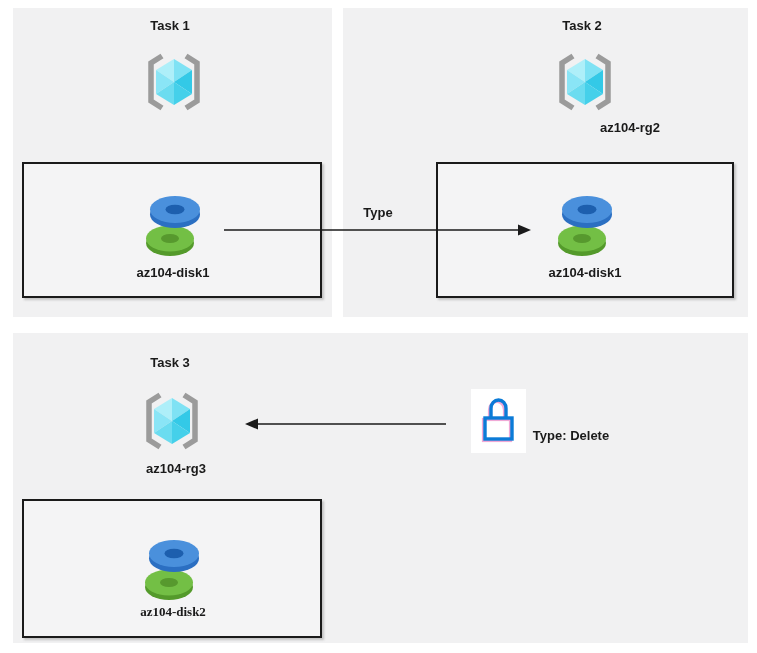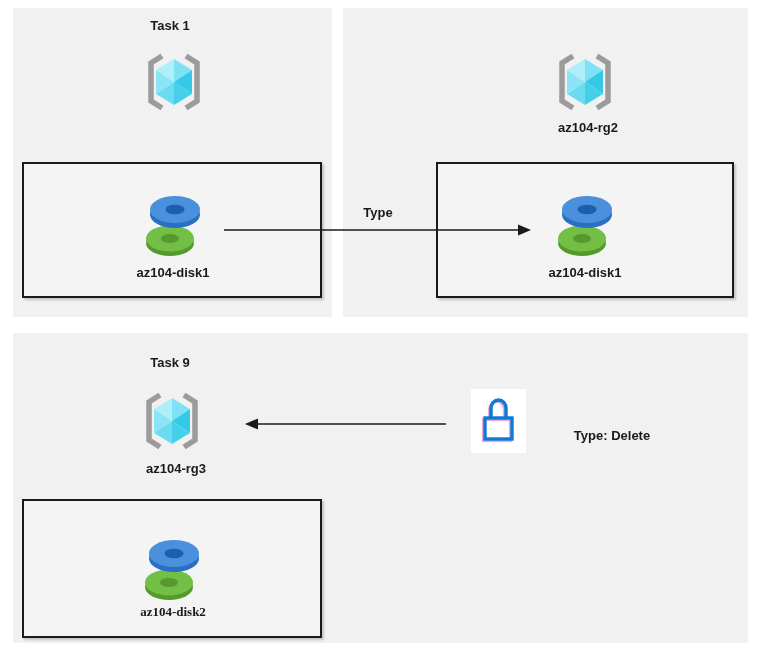"Task 2" div.lbl { html: none -> <div>Task 2</div> }
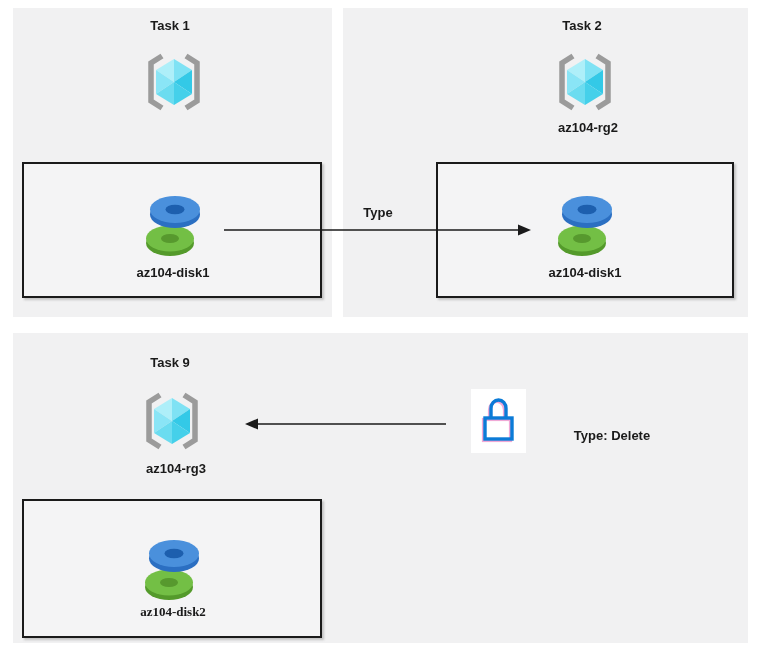"az104-rg2" div.lbl { text-align: none -> right }
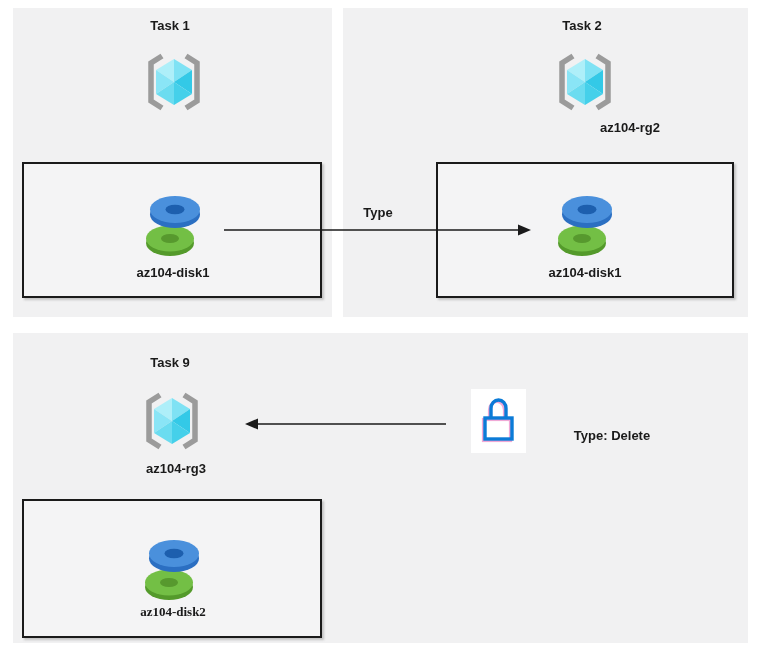"Task 9" div.lbl { text: 9 -> 3 }
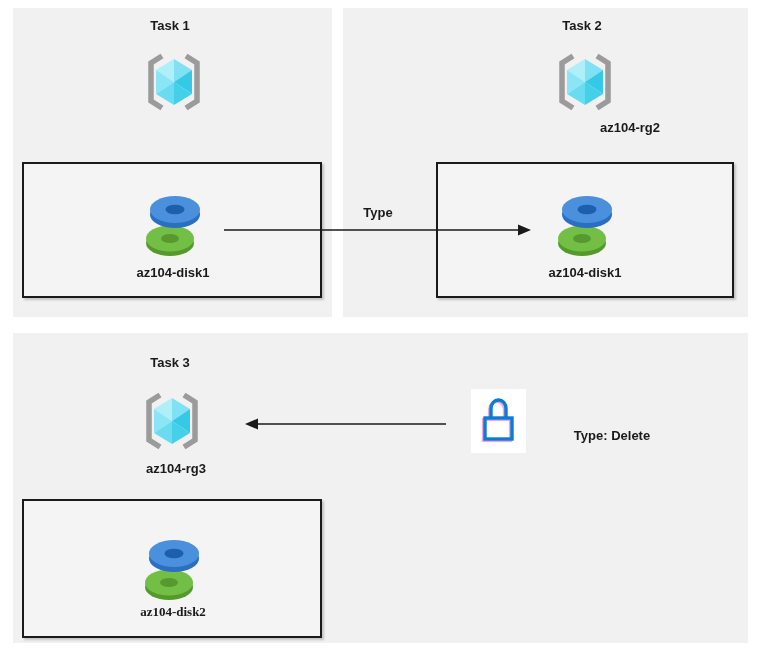"Type: Delete" div.lbl { left: 542px -> 501px }
